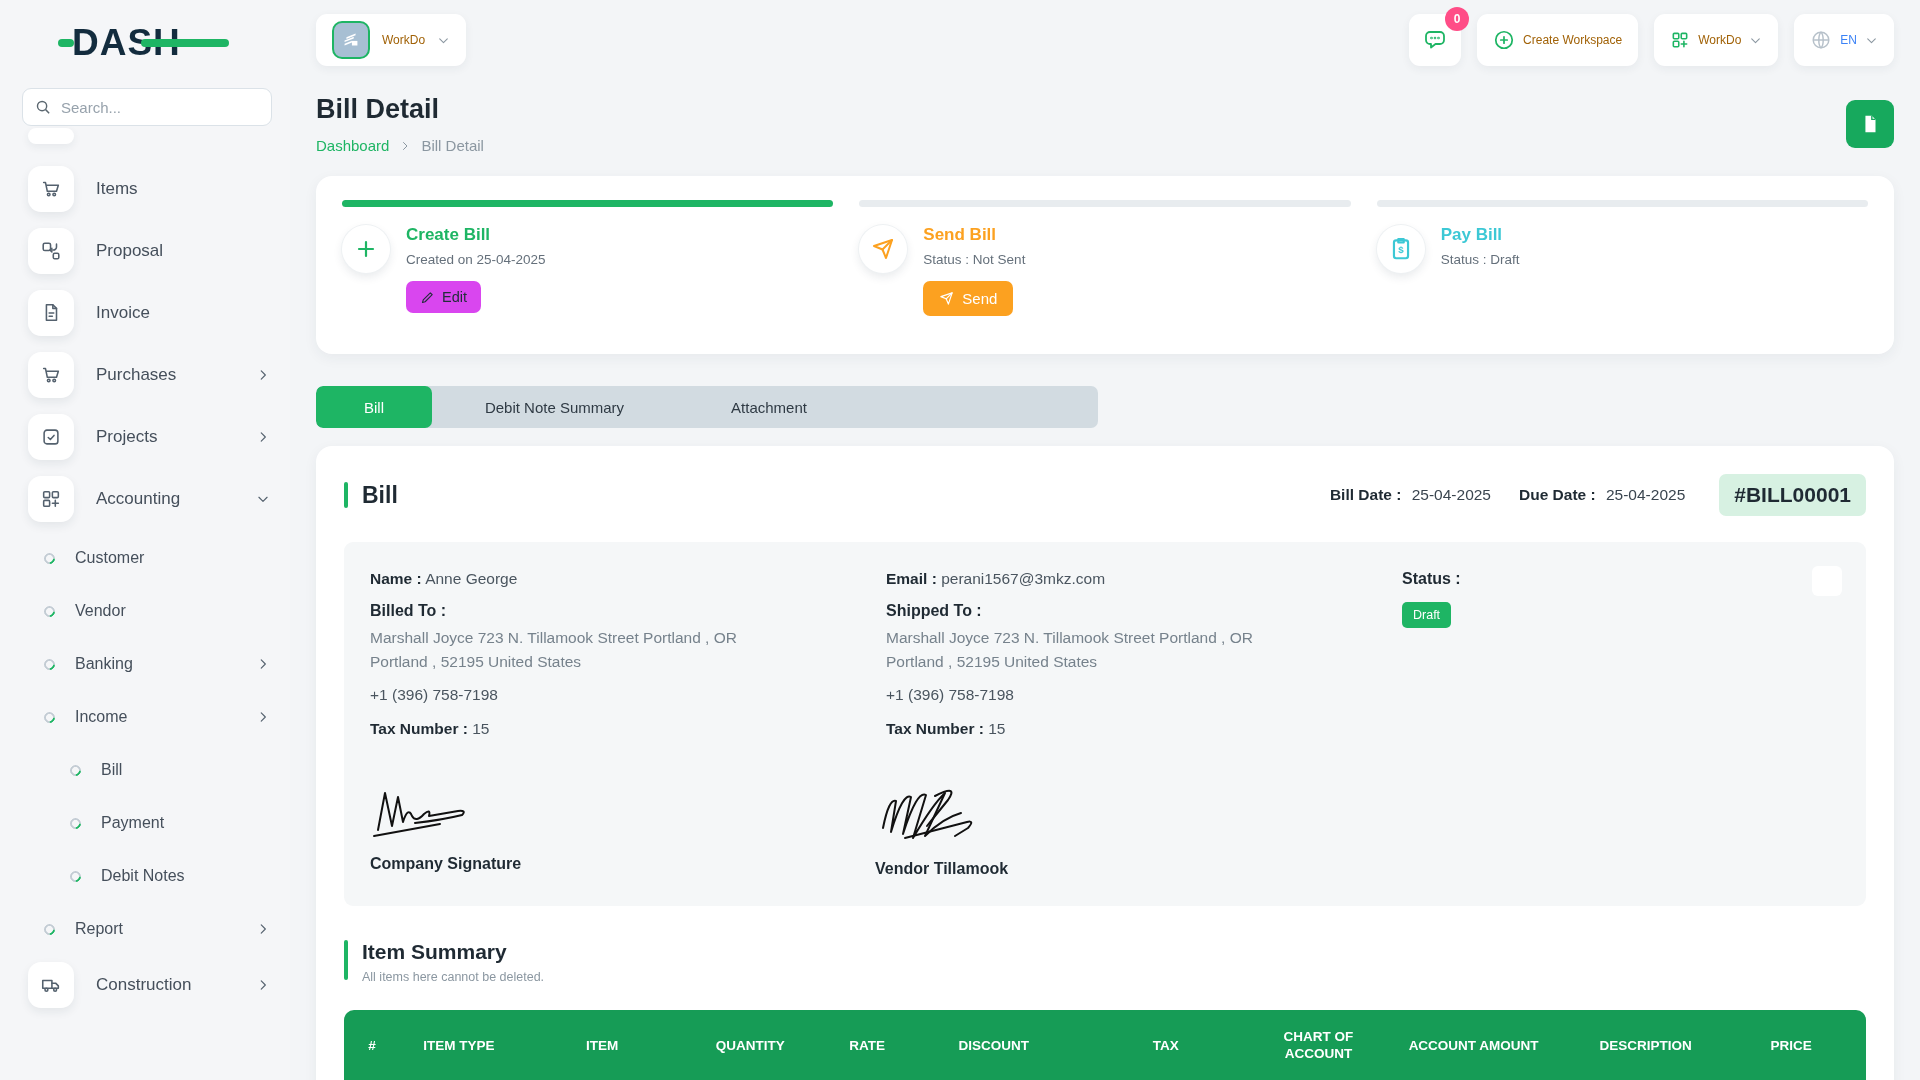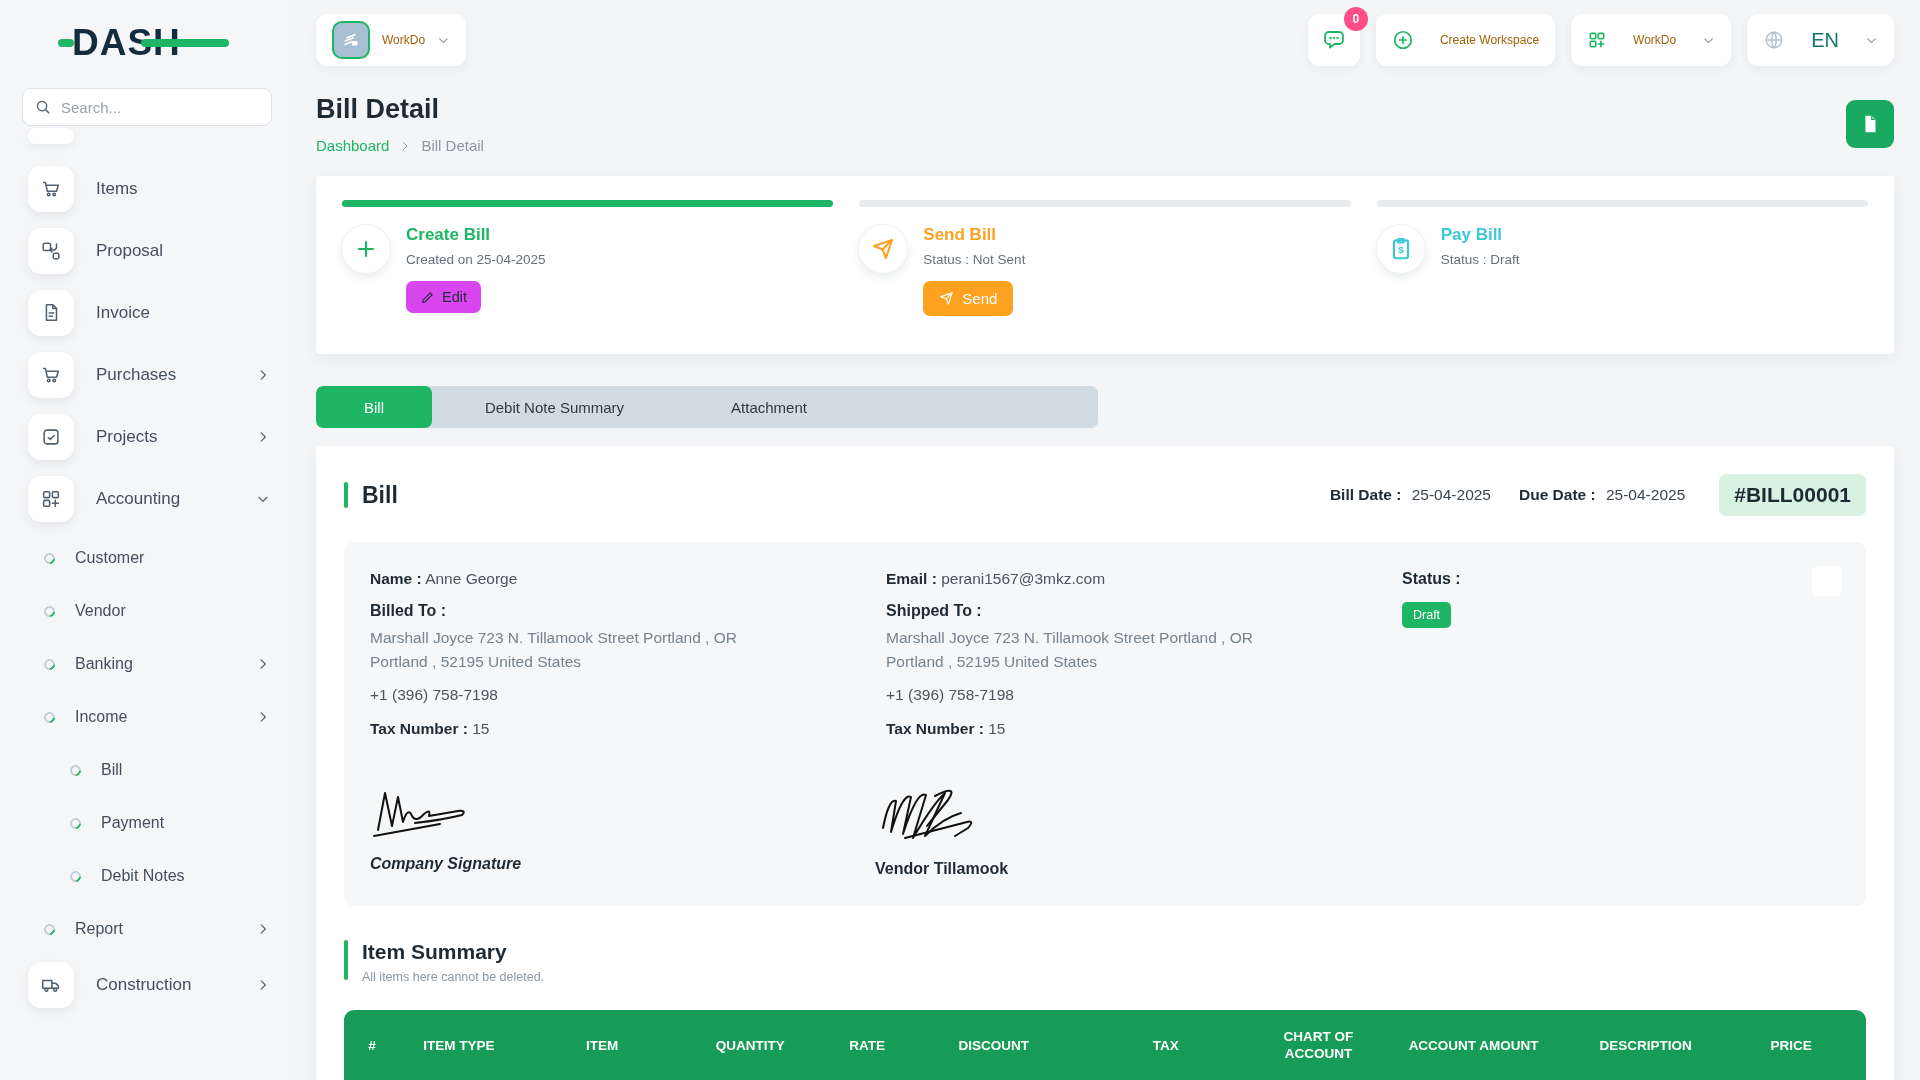"Create Workspace" .gap10 { gap: 26px -> 8px }
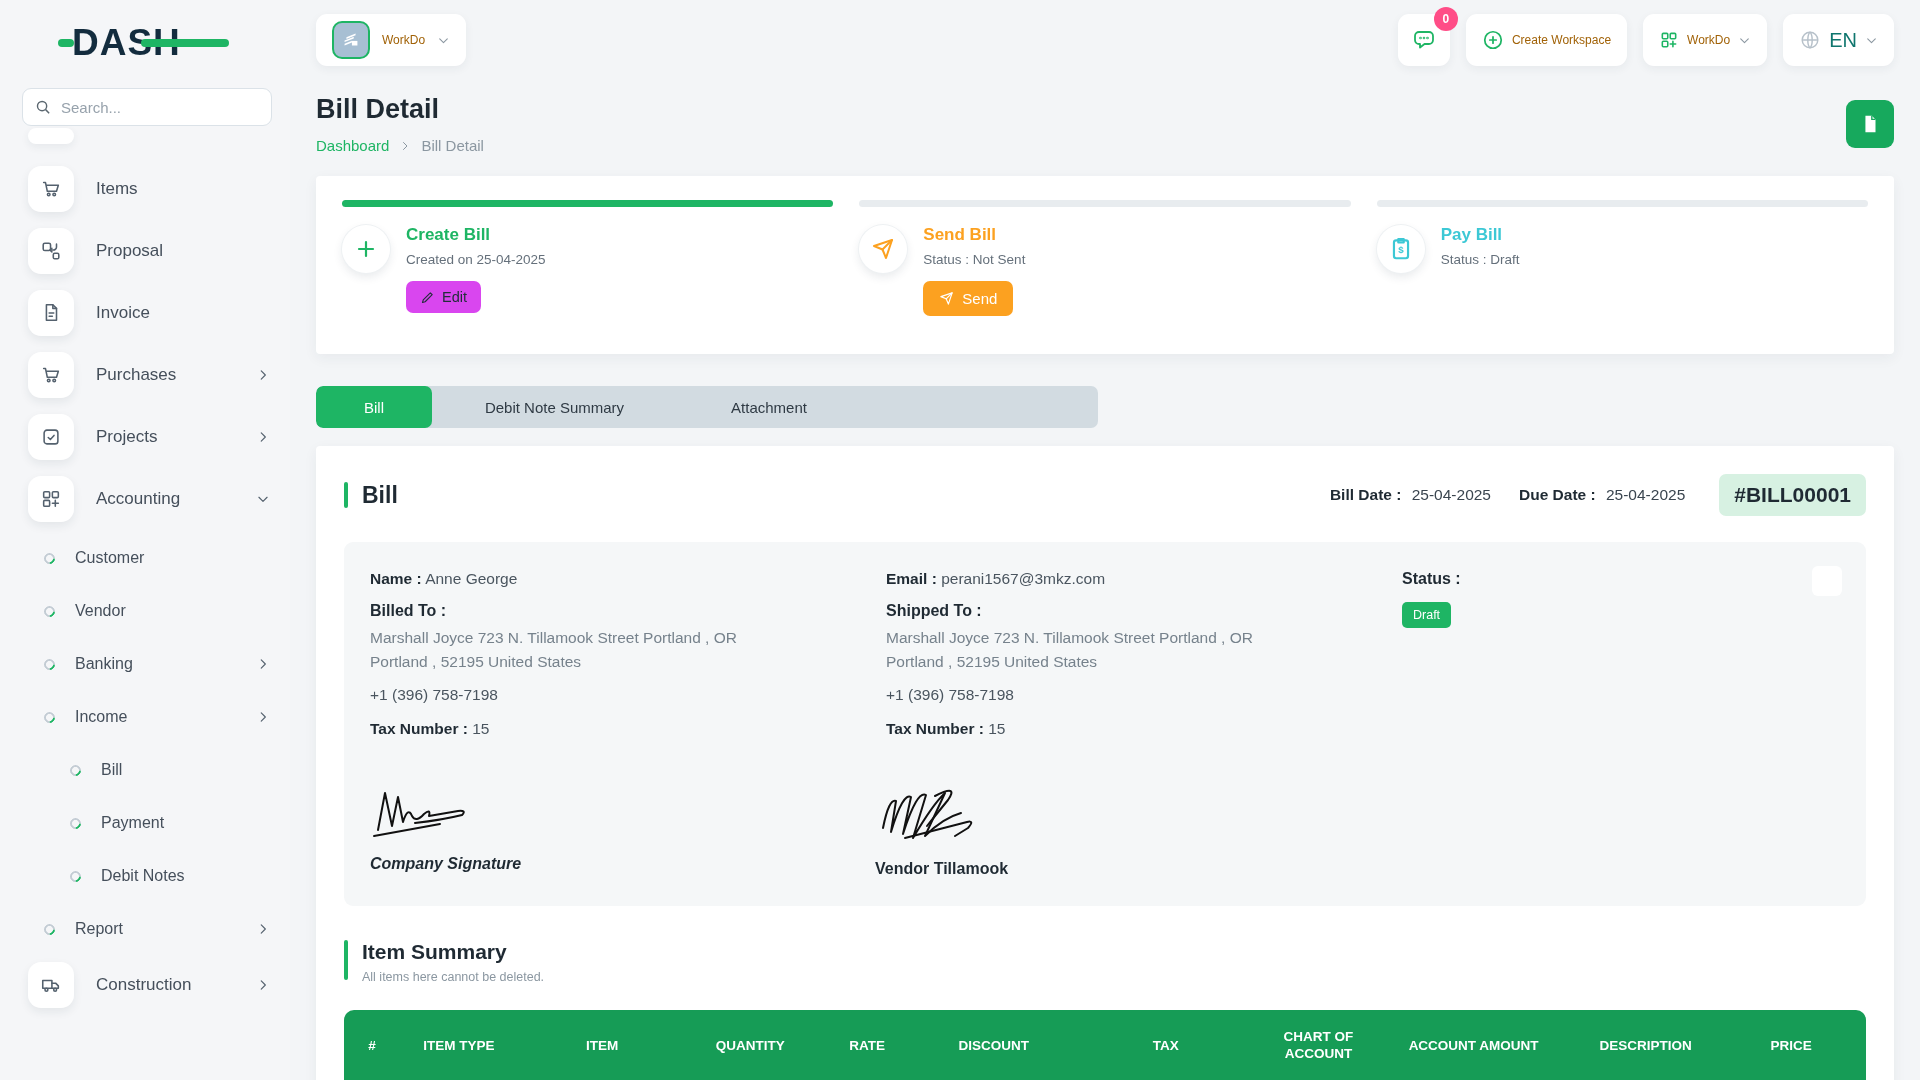"EN" .lang { color: #0f766e -> #3b82f6; font-size: 20px -> 12px }
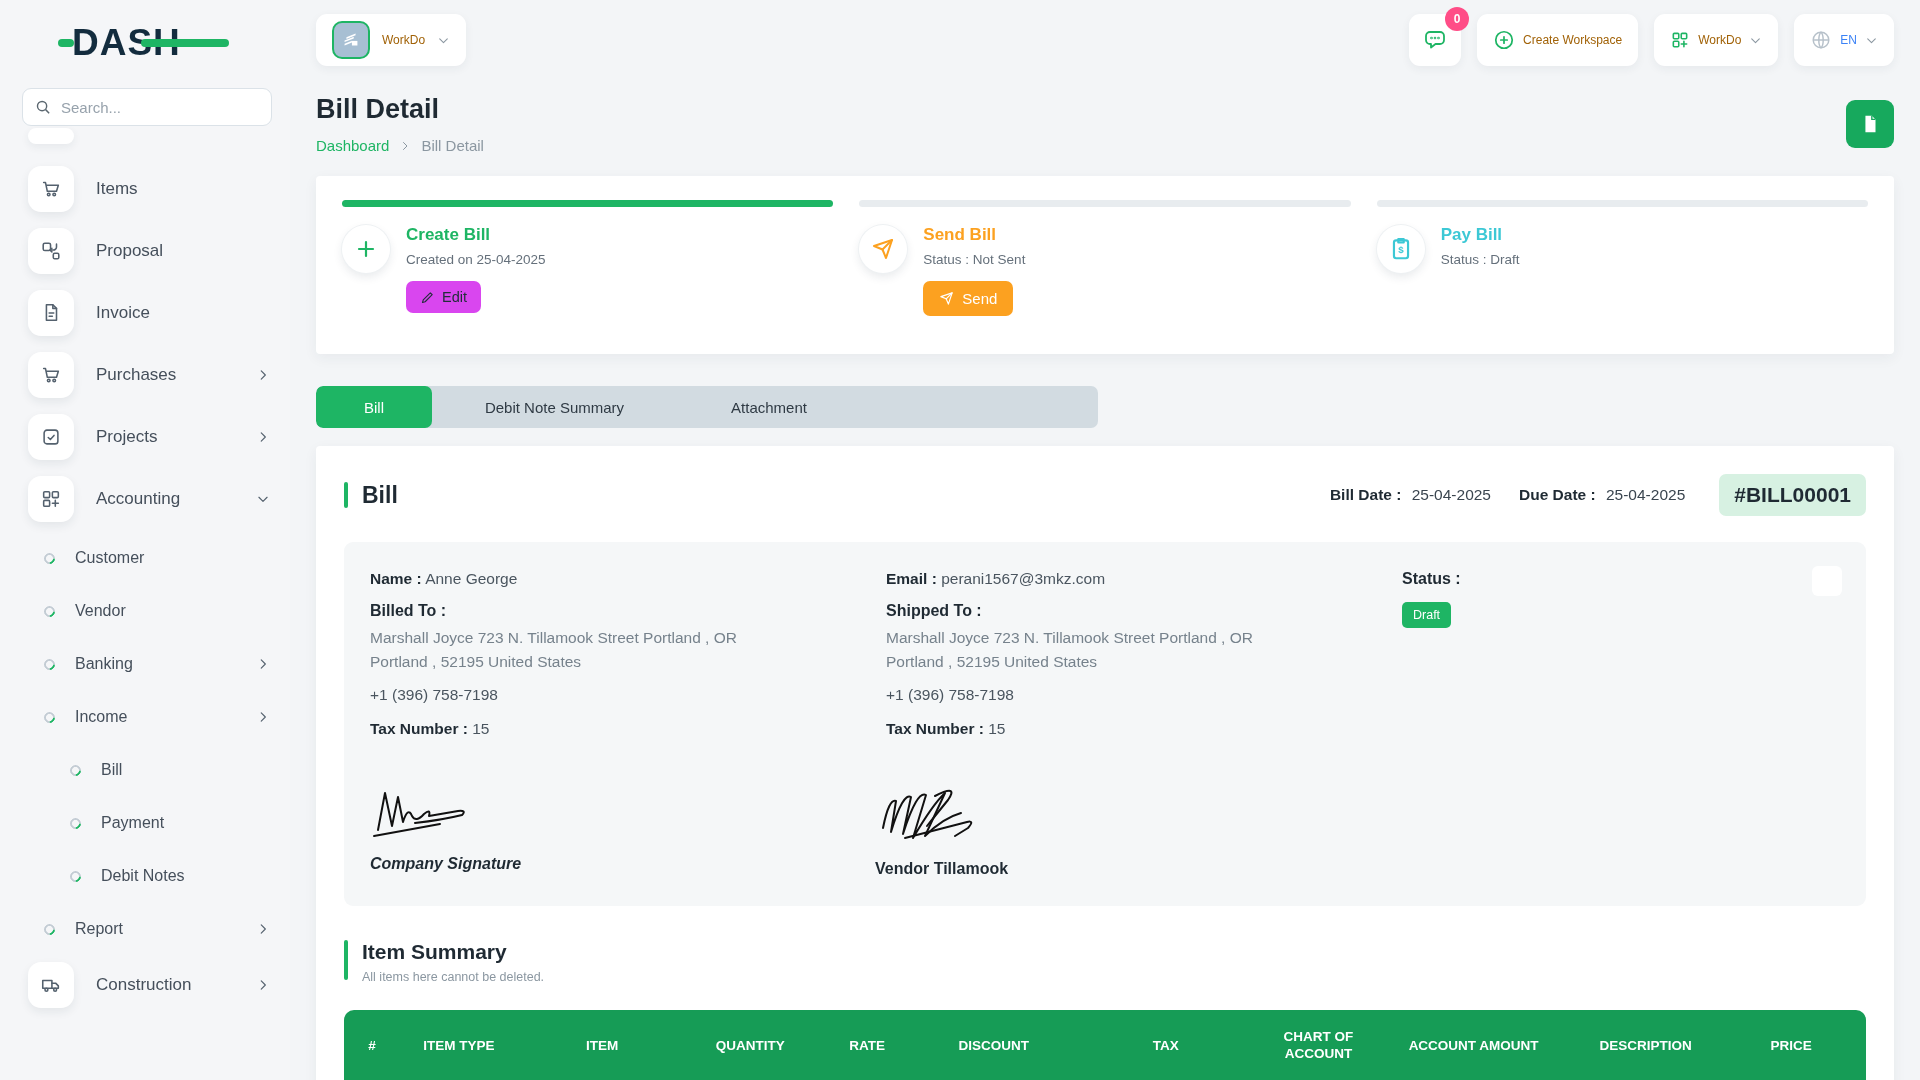"Create Bill" .card { border-radius: 4px -> 16px }
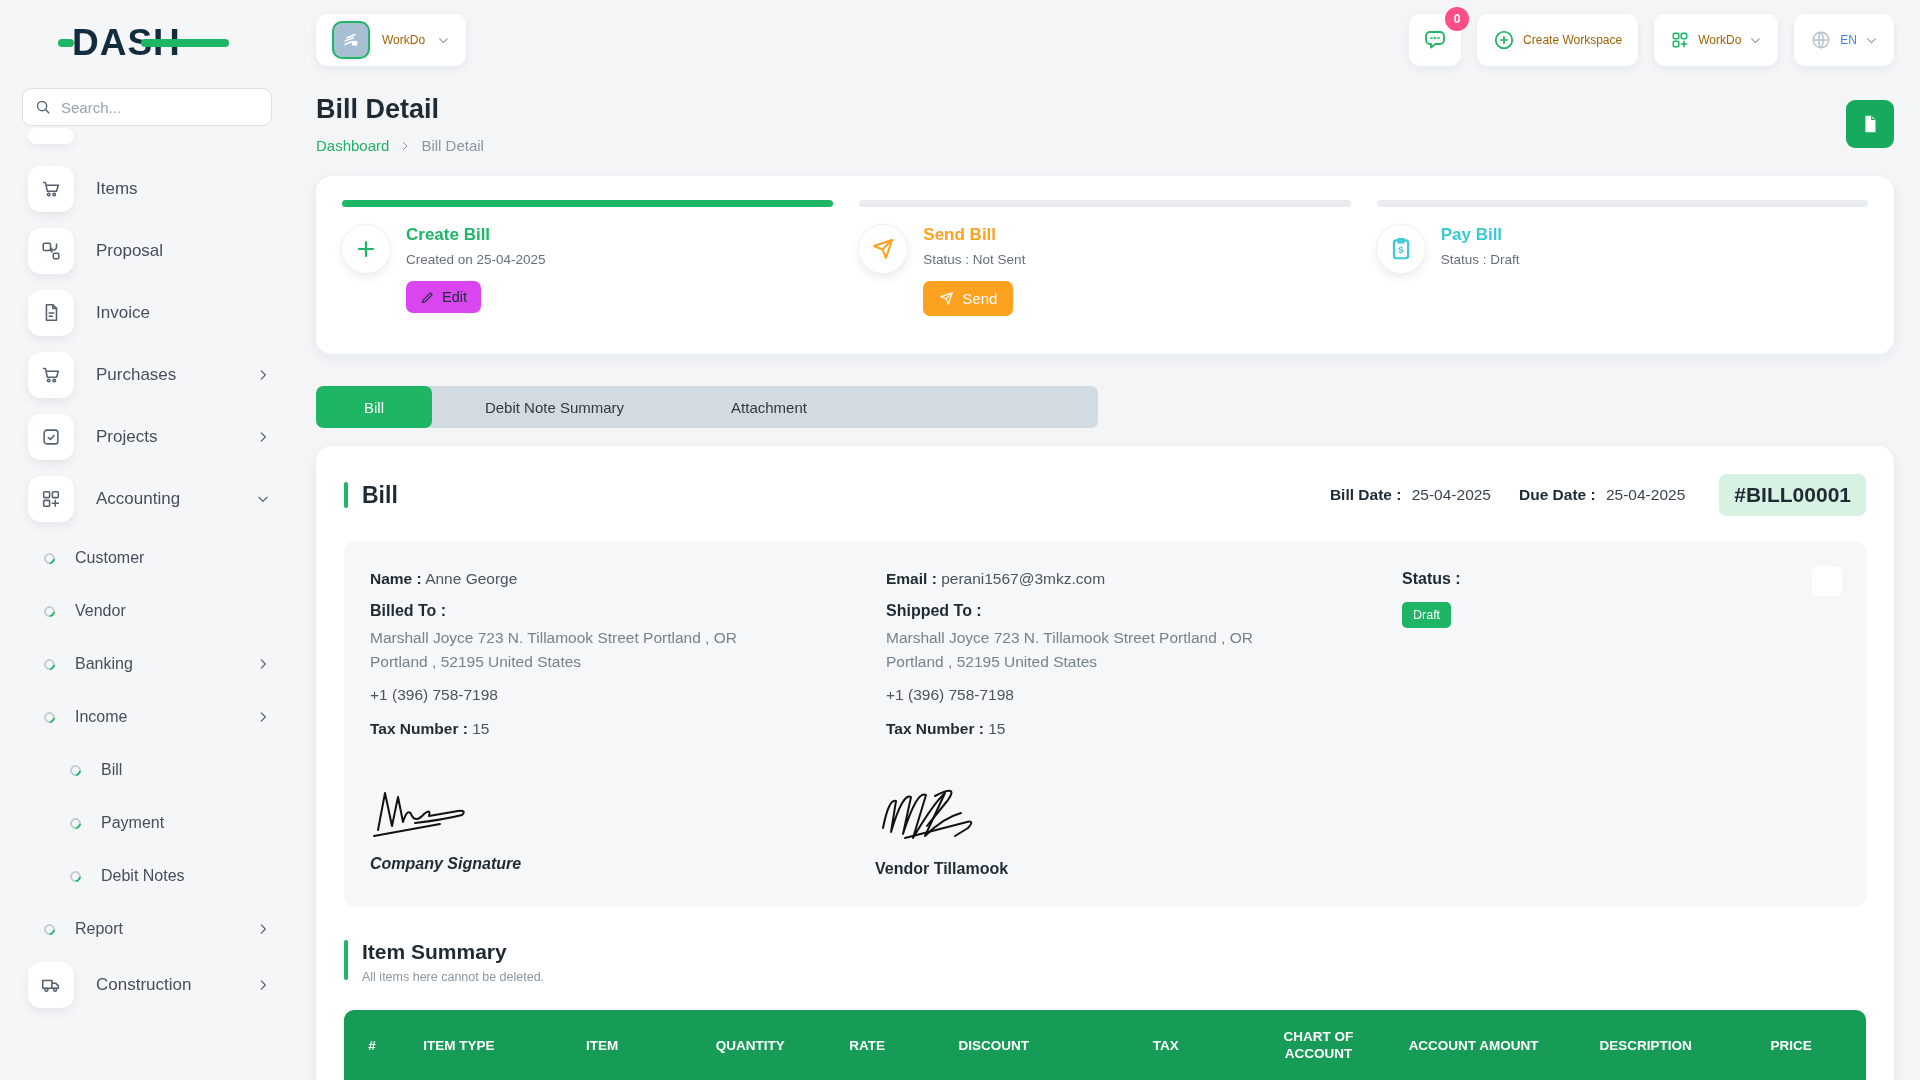"Company Signature" .sig-block1 { font-style: italic -> none }
